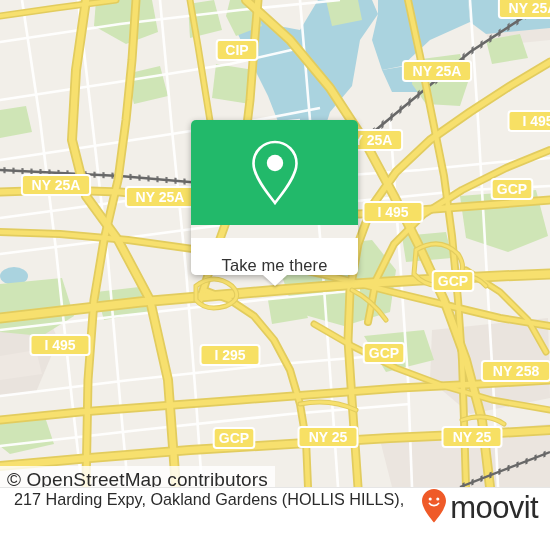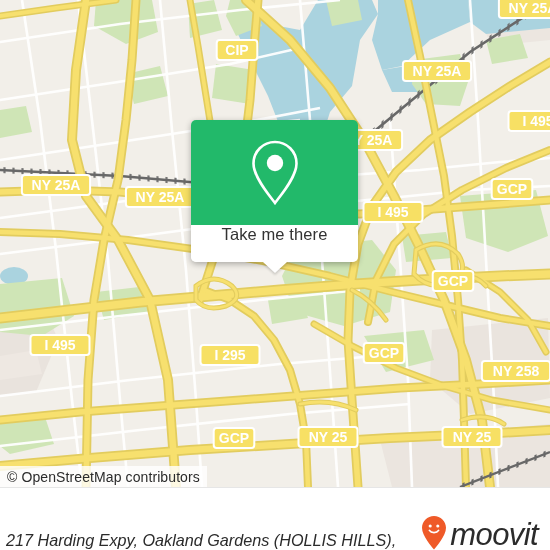"Take me there" #popup-bottom { align-items: flex-start -> flex-end; margin-top: none -> 13px }
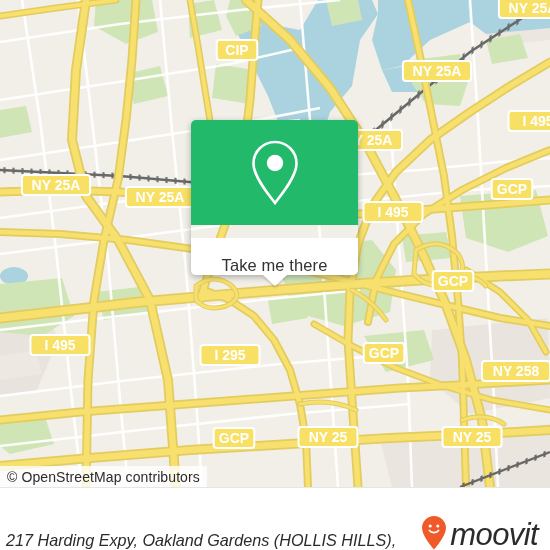"© OpenStreetMap contributors" #attrib { font-size: 14px -> 19px }
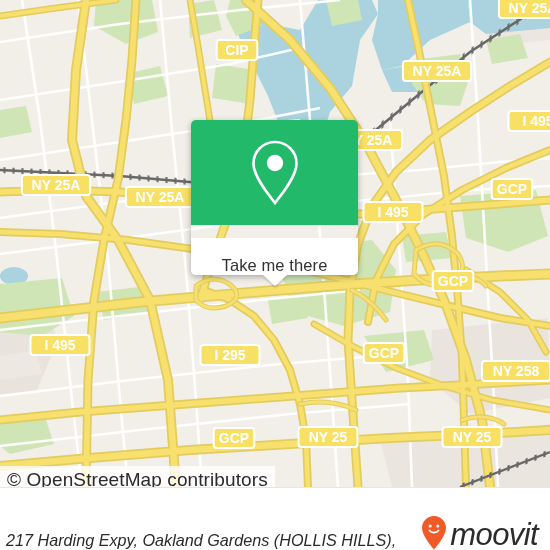"217 Harding Expy, Oakland Gardens" #footer-inner { align-items: flex-end -> flex-start; font-style: italic -> none; padding: 0 8px 0 6px -> 0 8px 0 14px }
